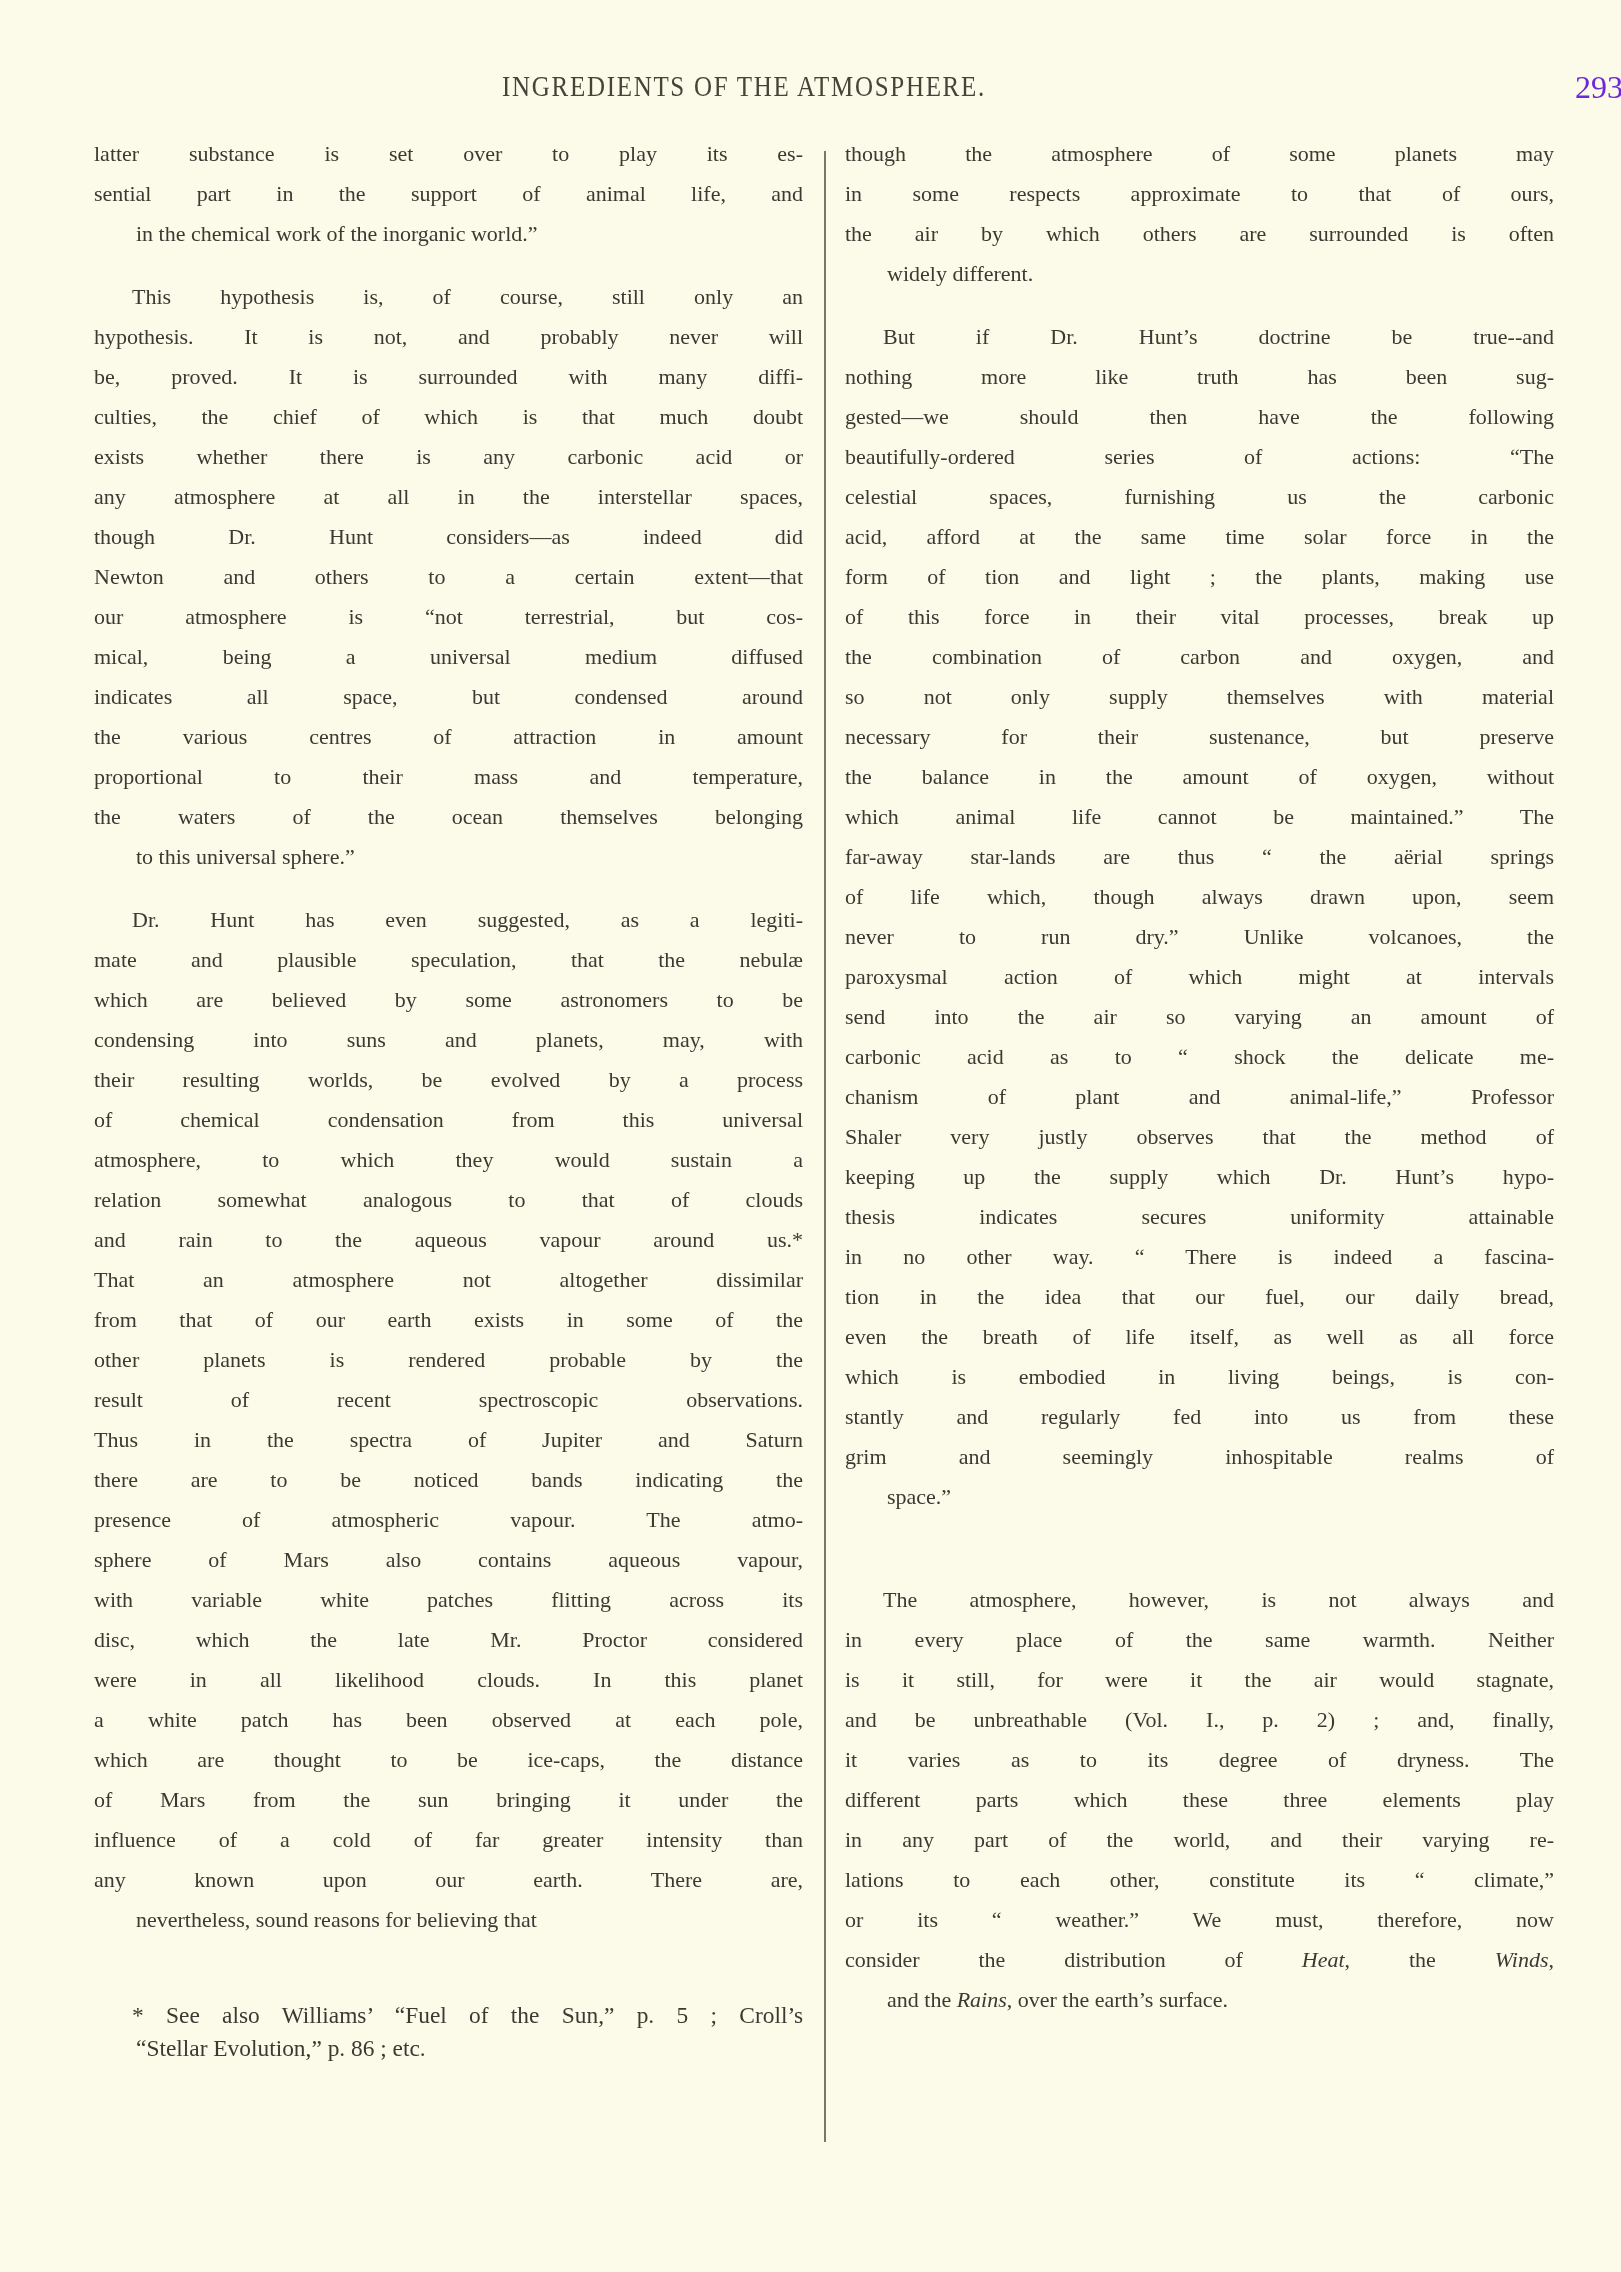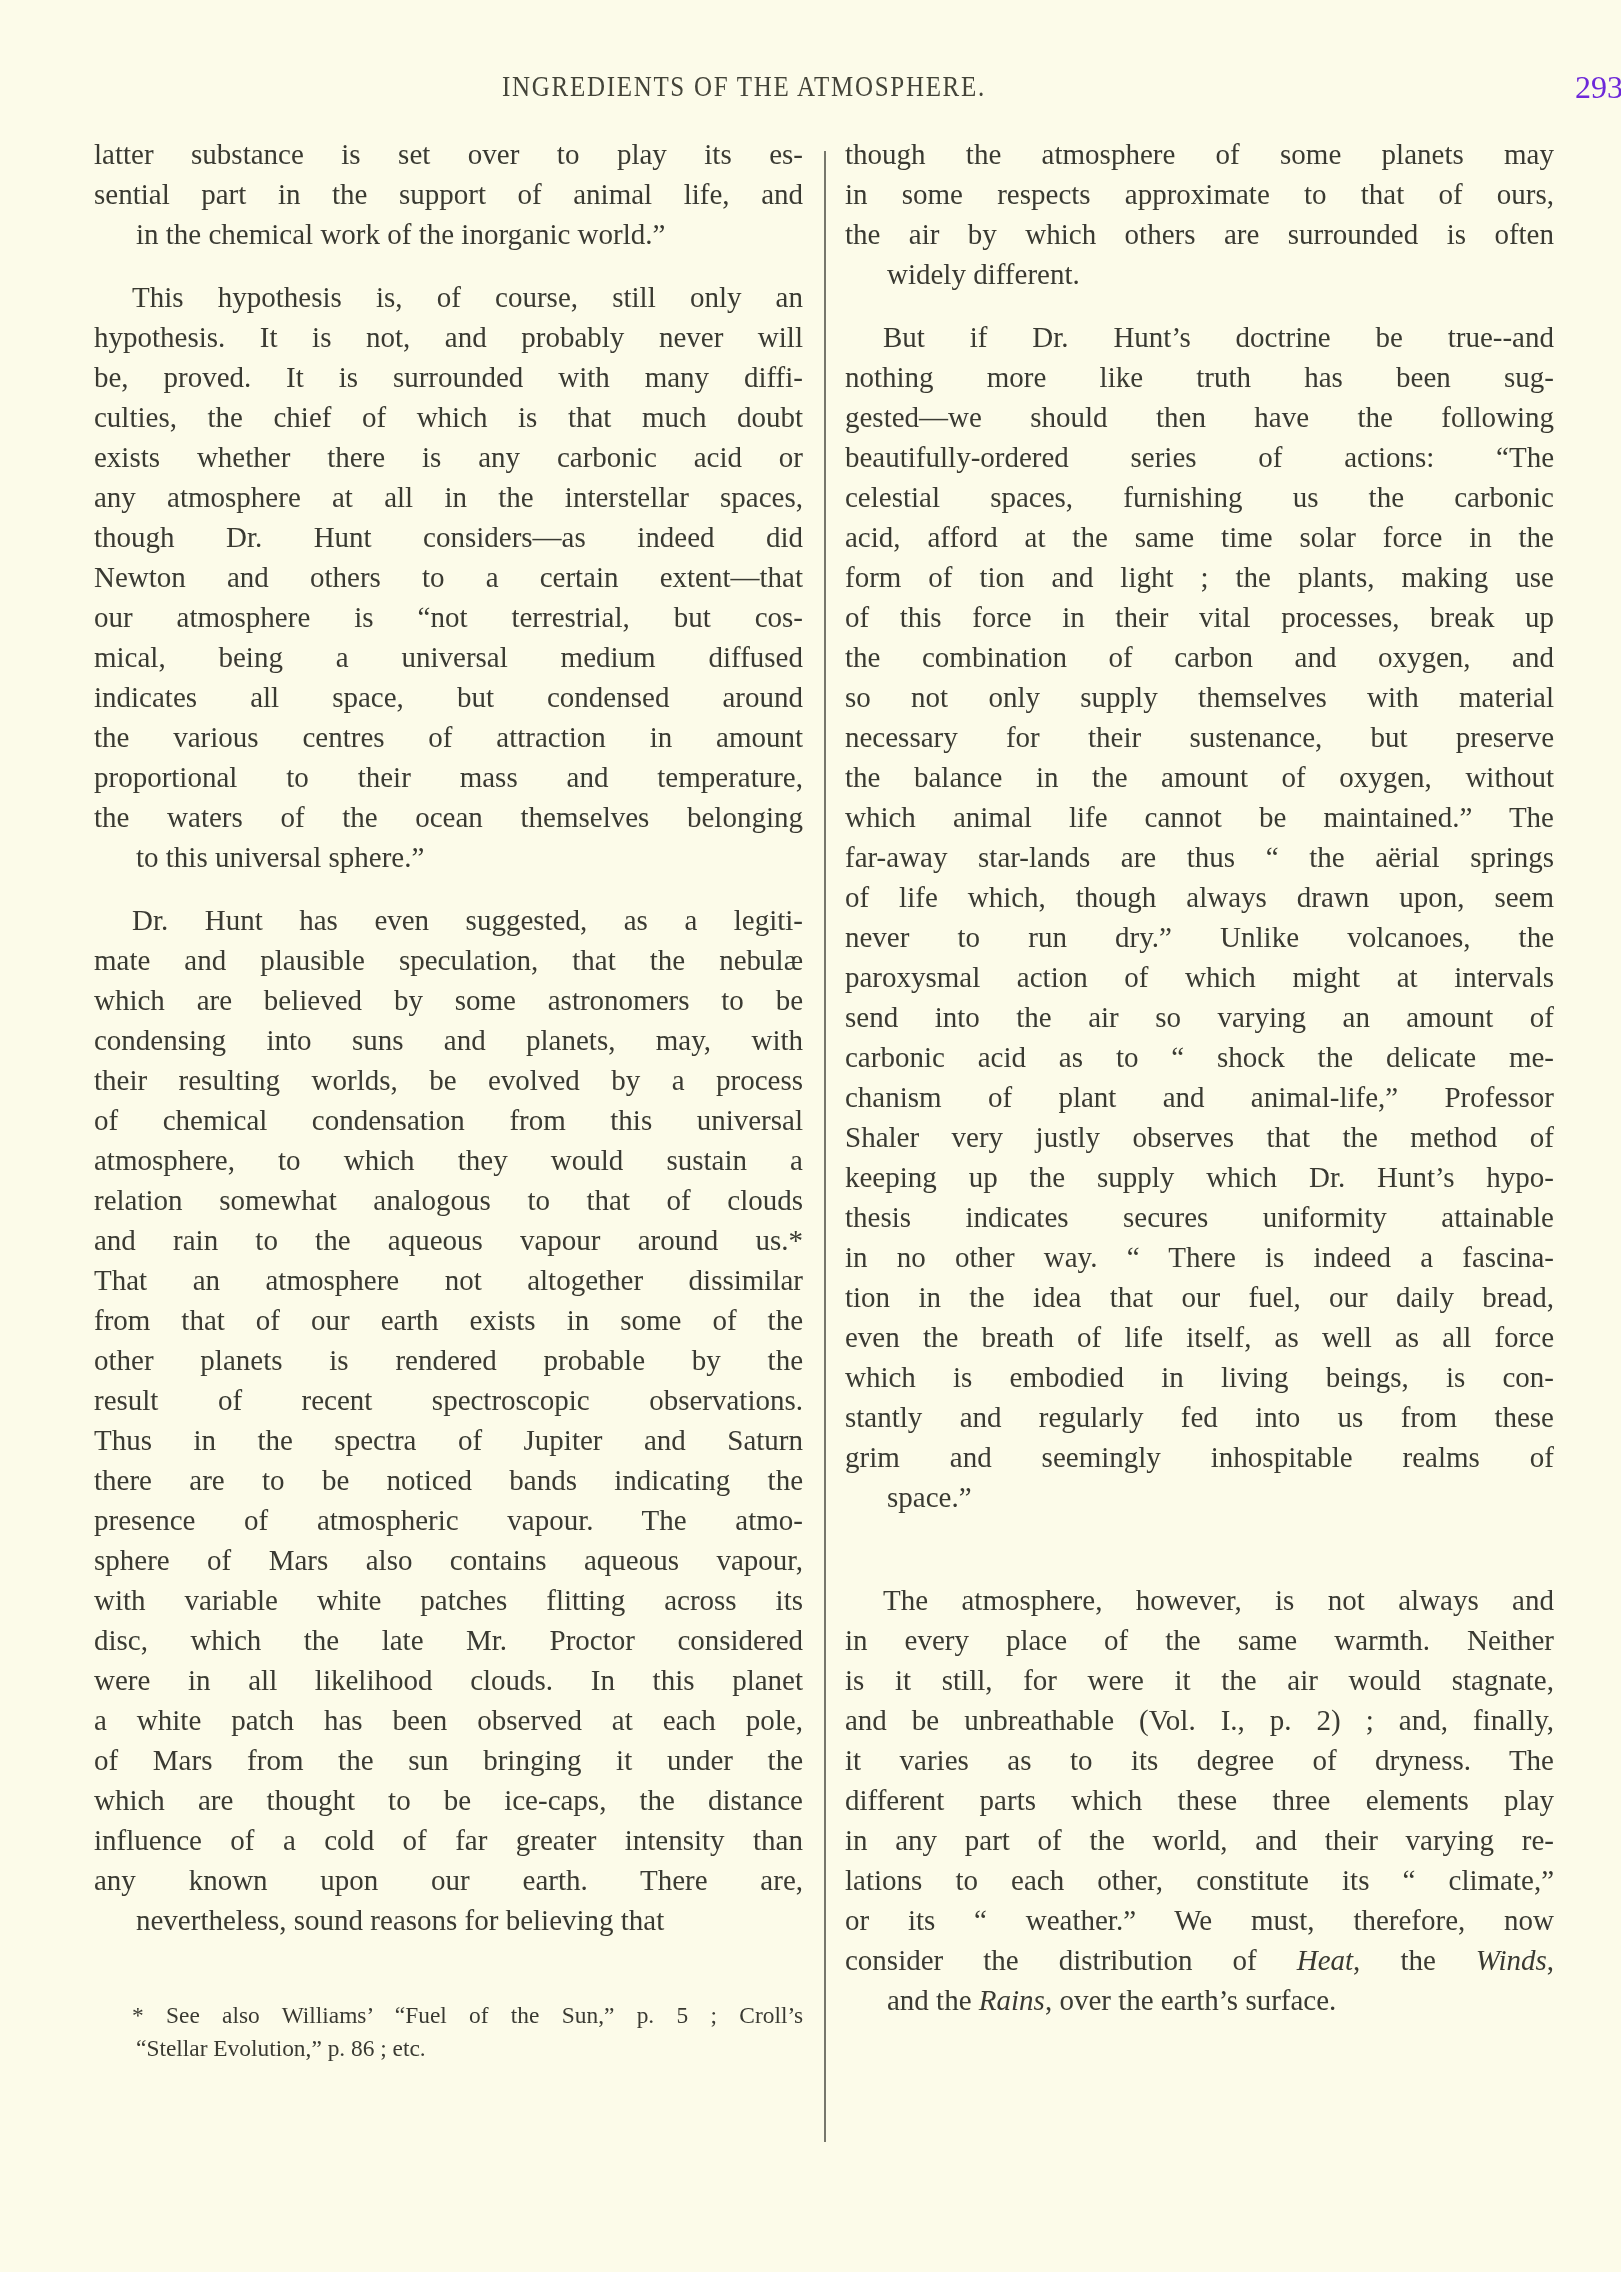"latter substance is set over" .column { font-size: 29px -> 22px }
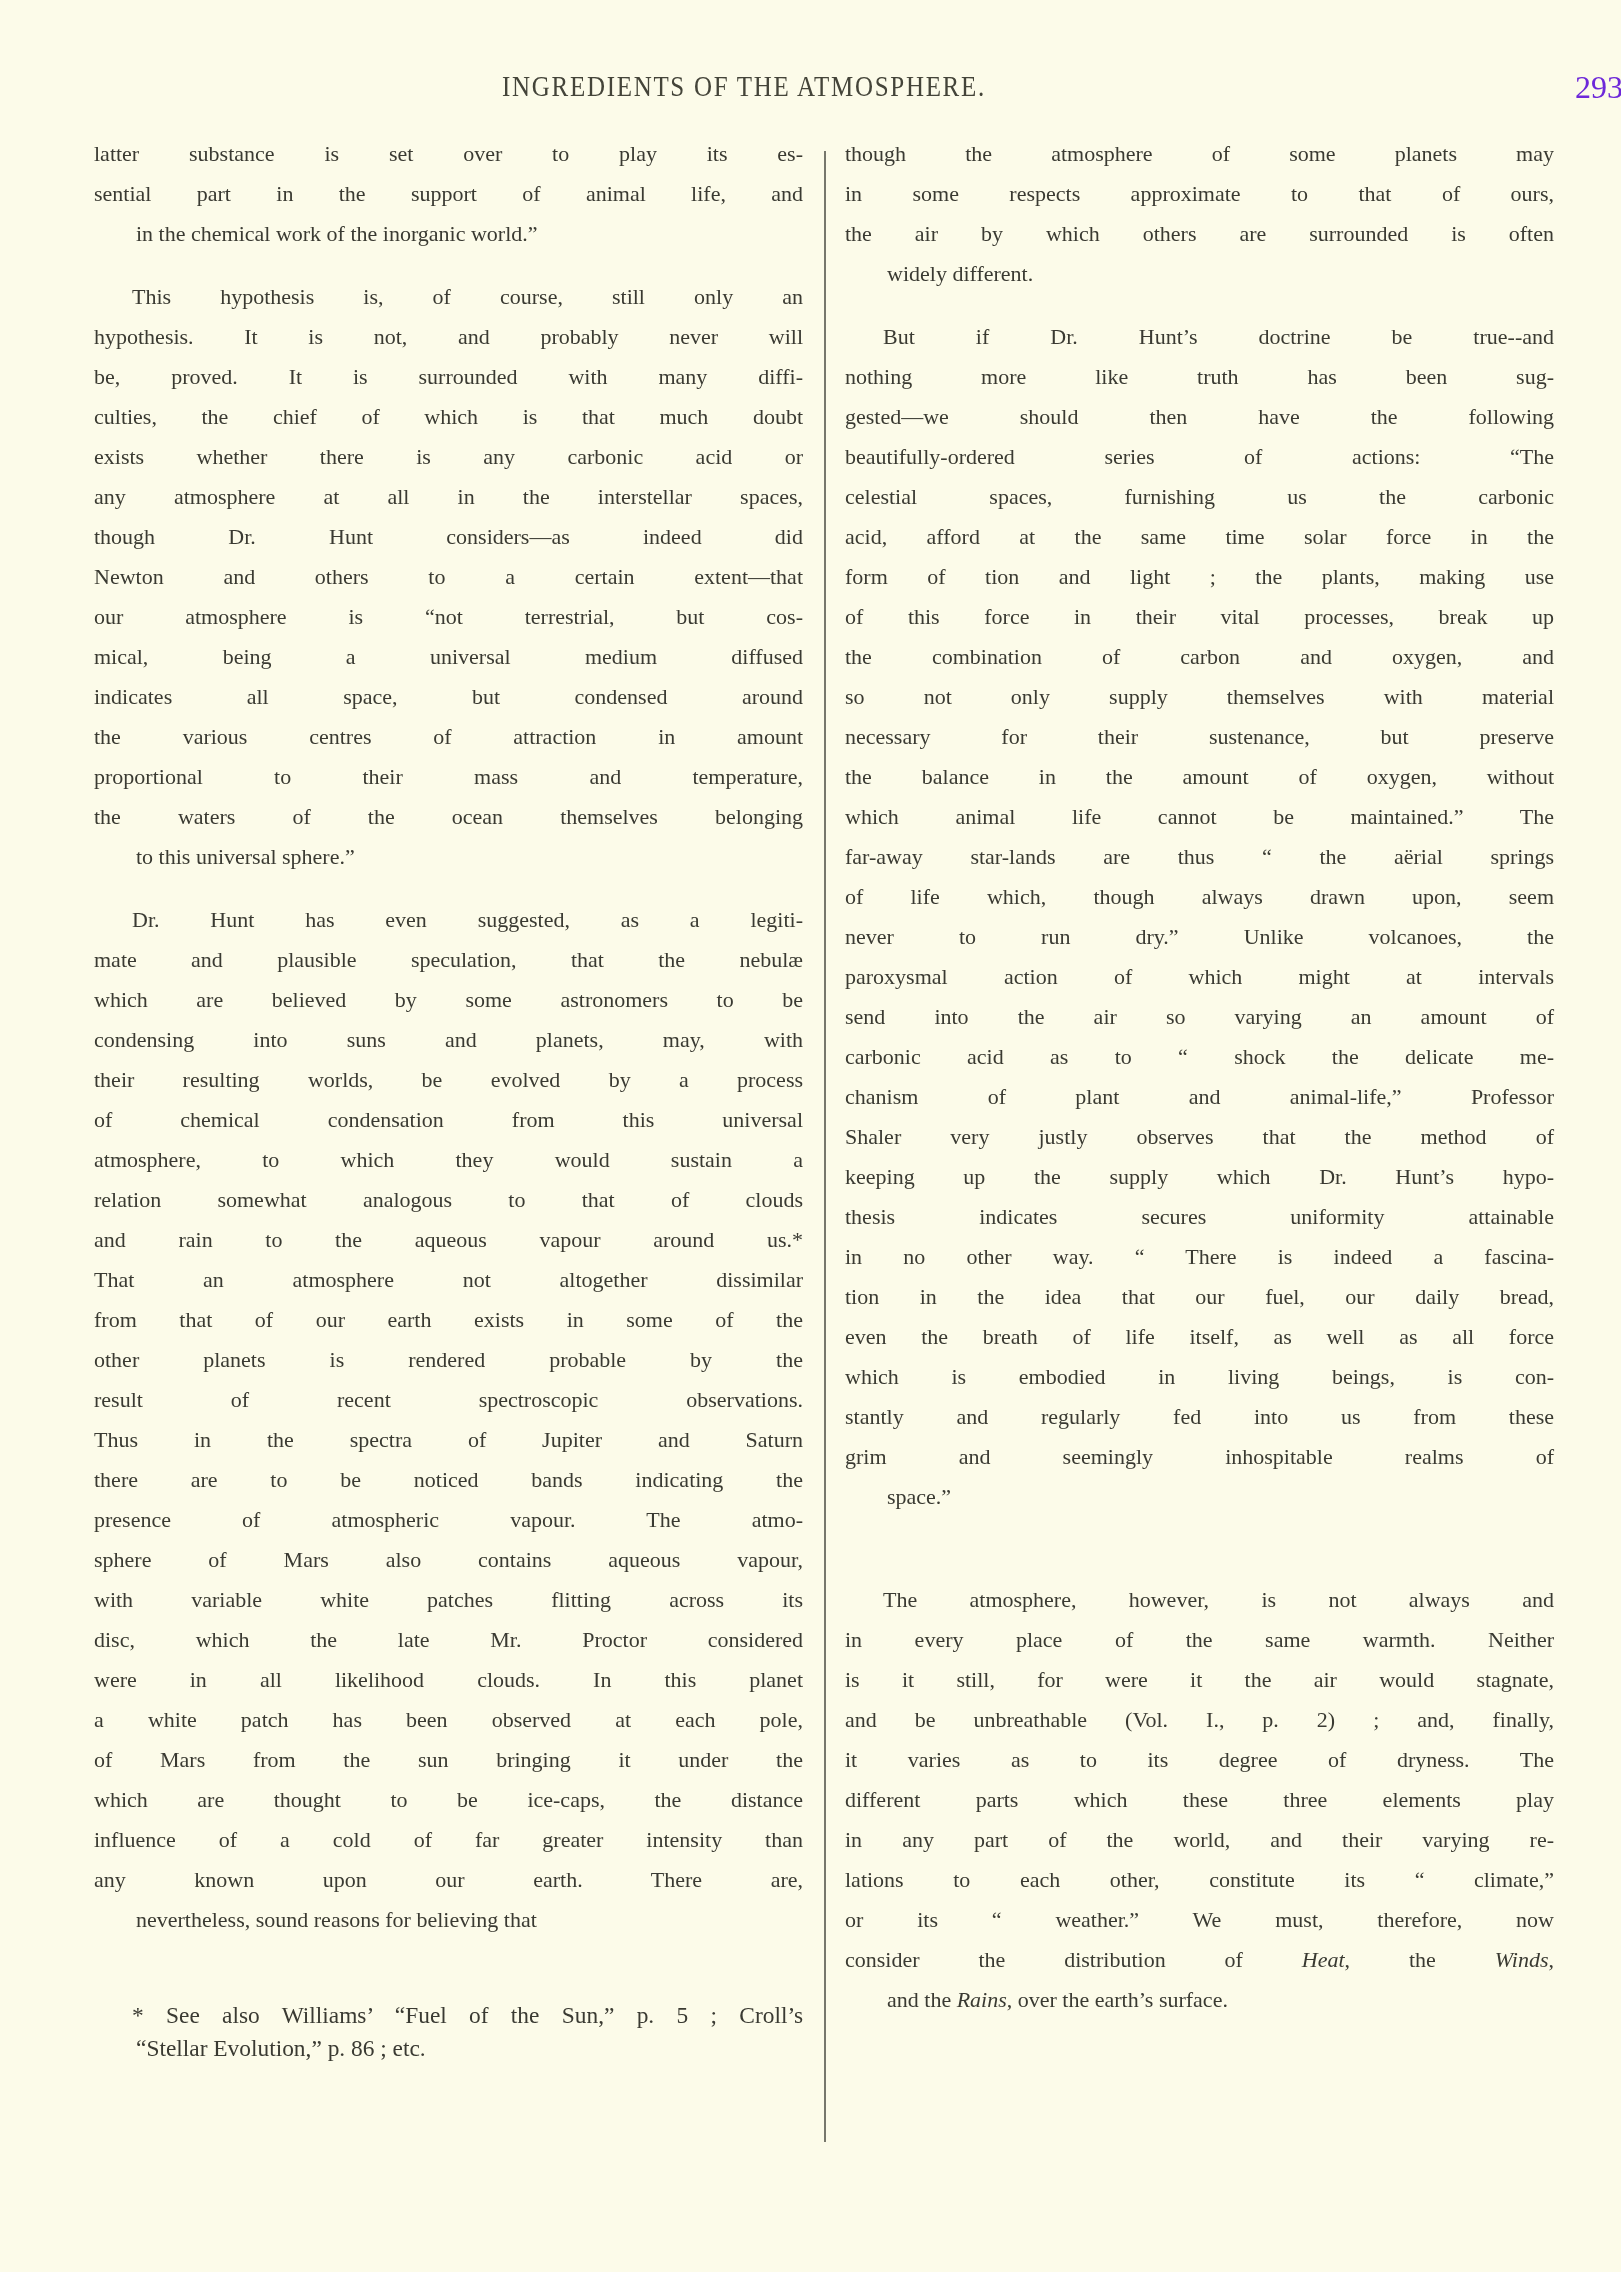"of Mars from the sun" span.line { order: before "which are thought to be" -> after "which are thought to be" }
